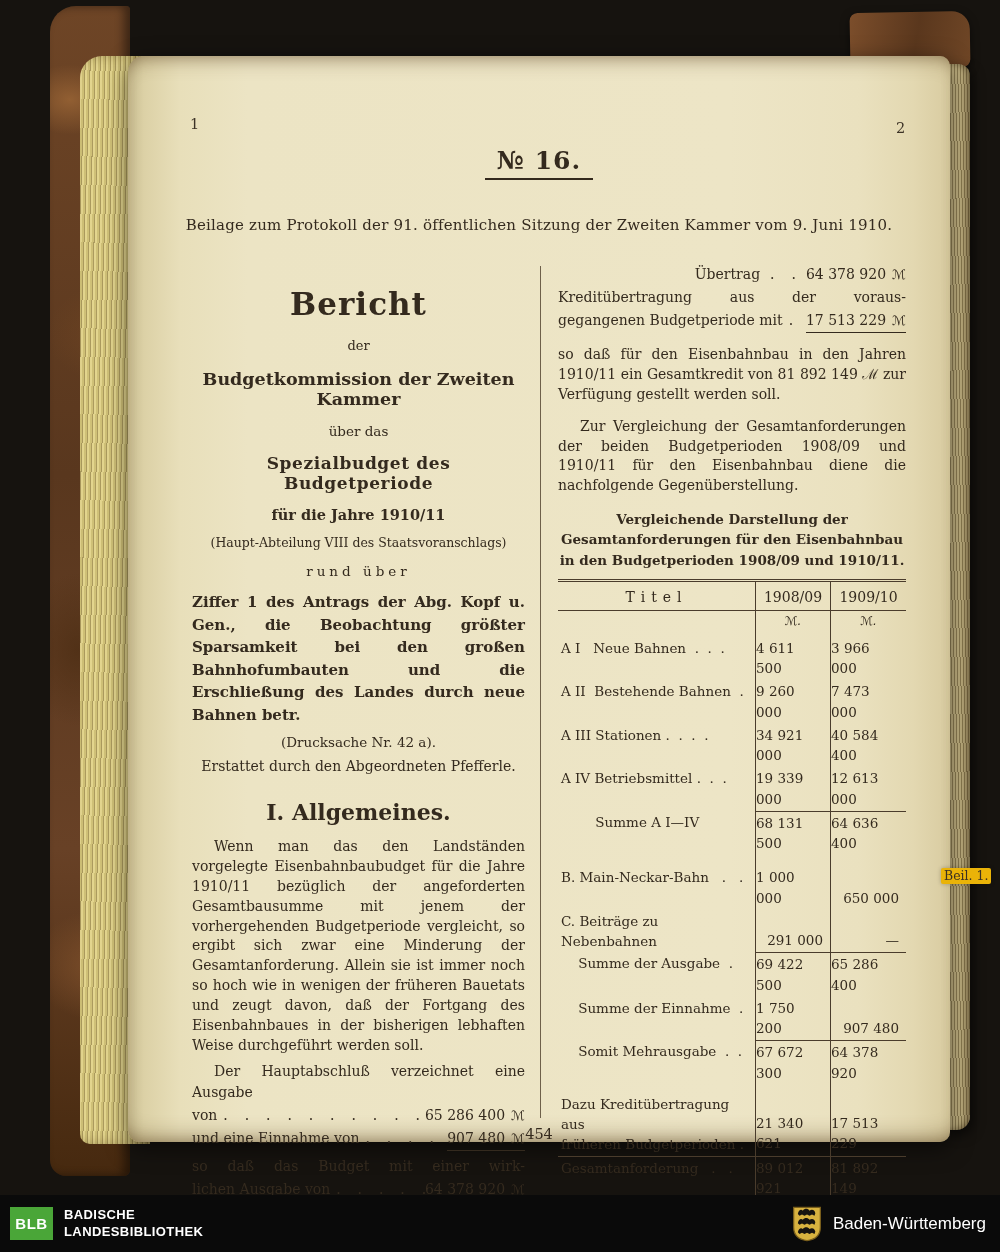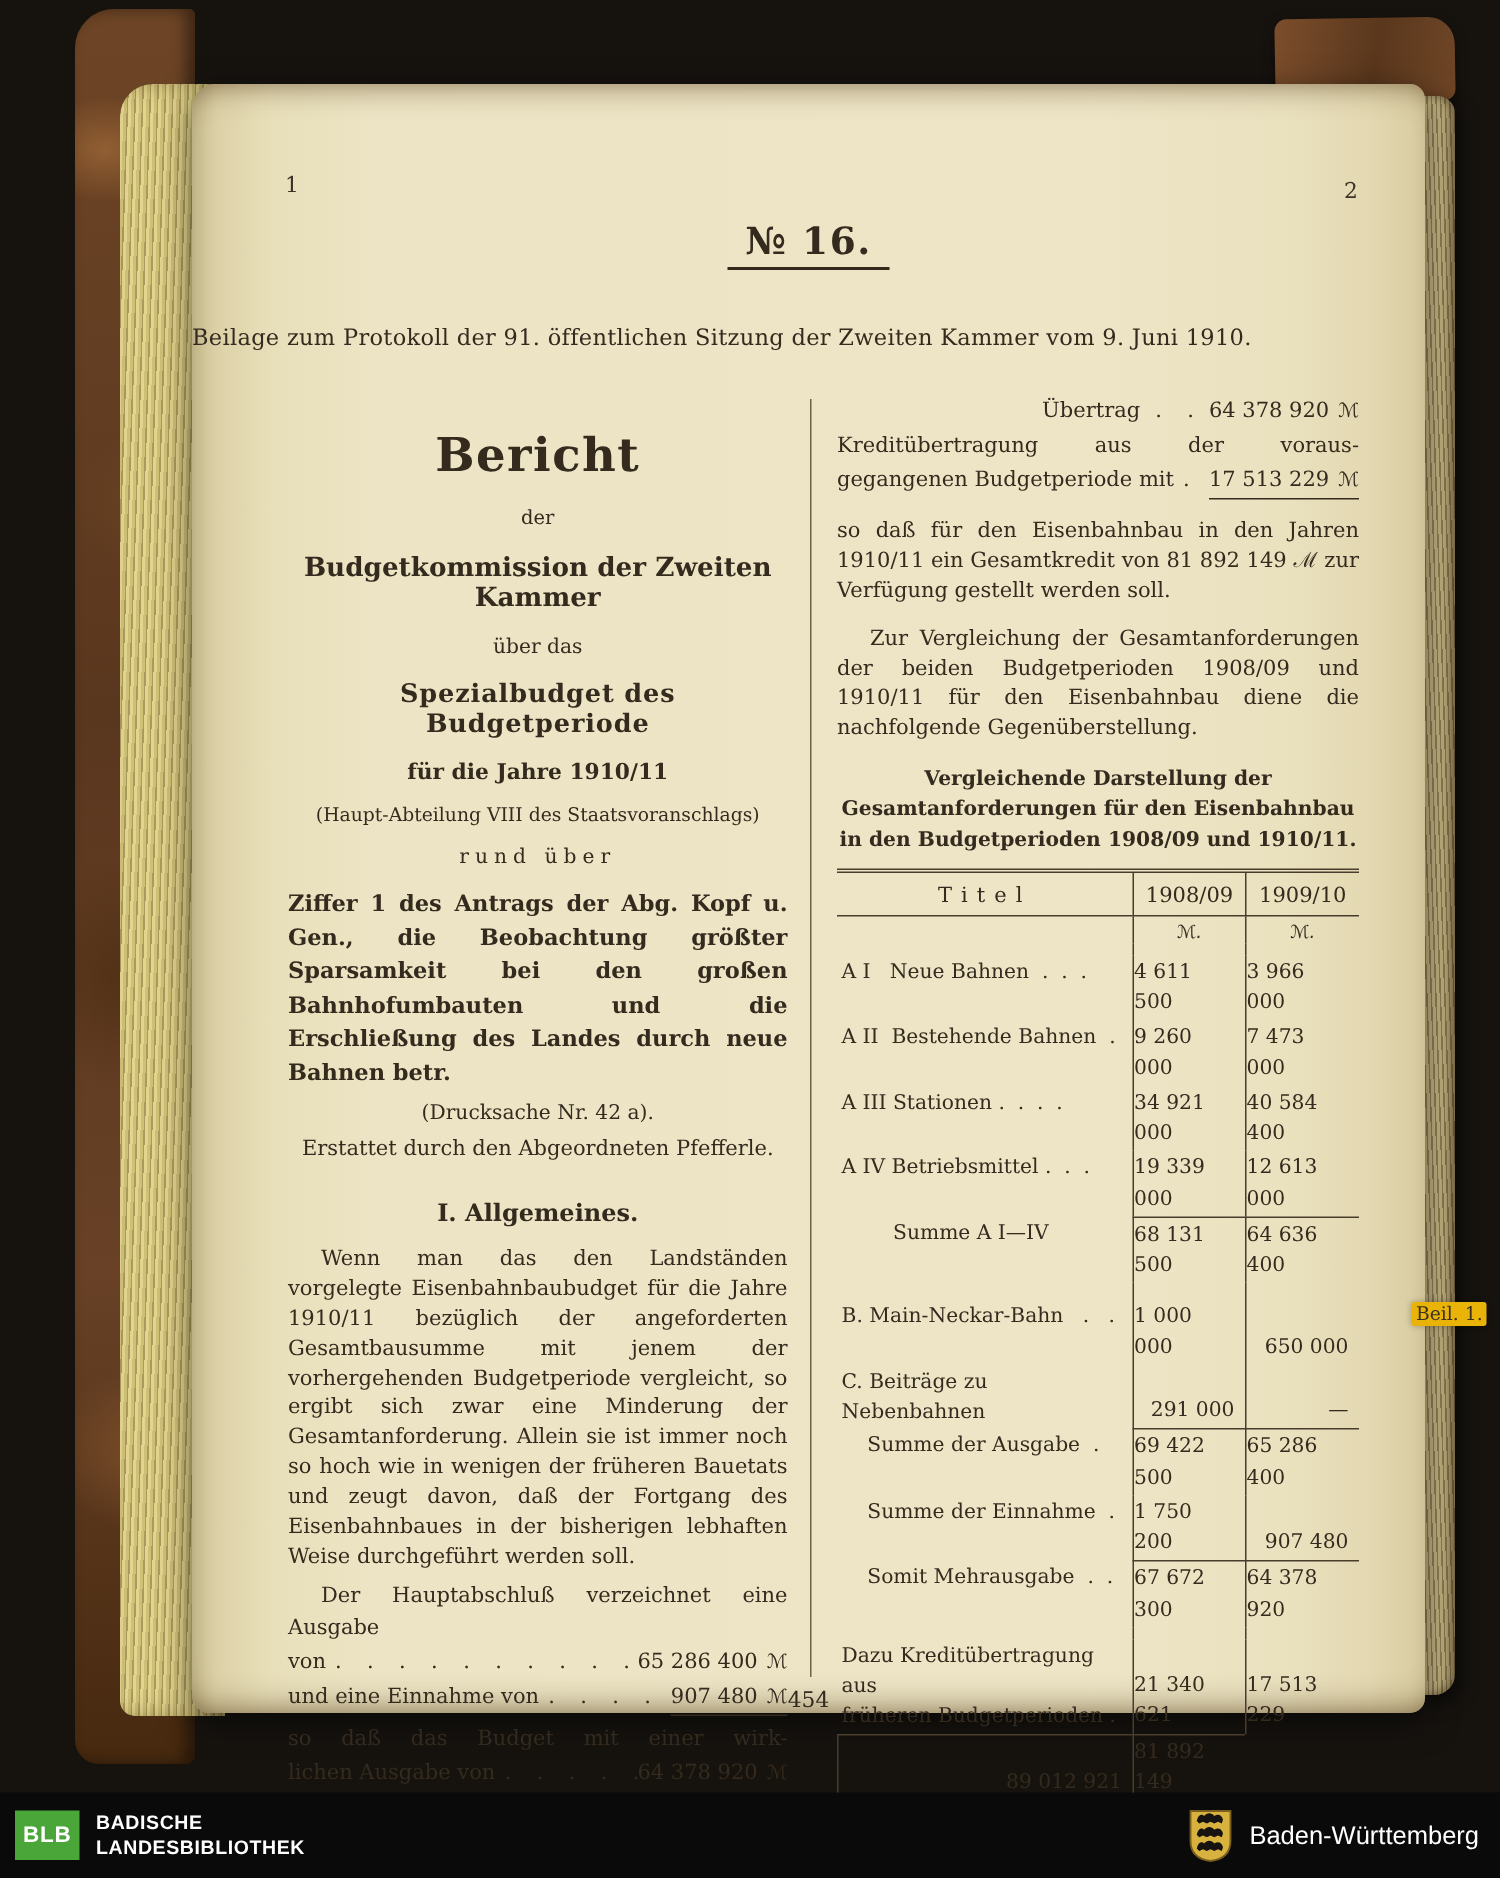"Beilage zum Protokoll der 91." .protocol { text-align: none -> center }
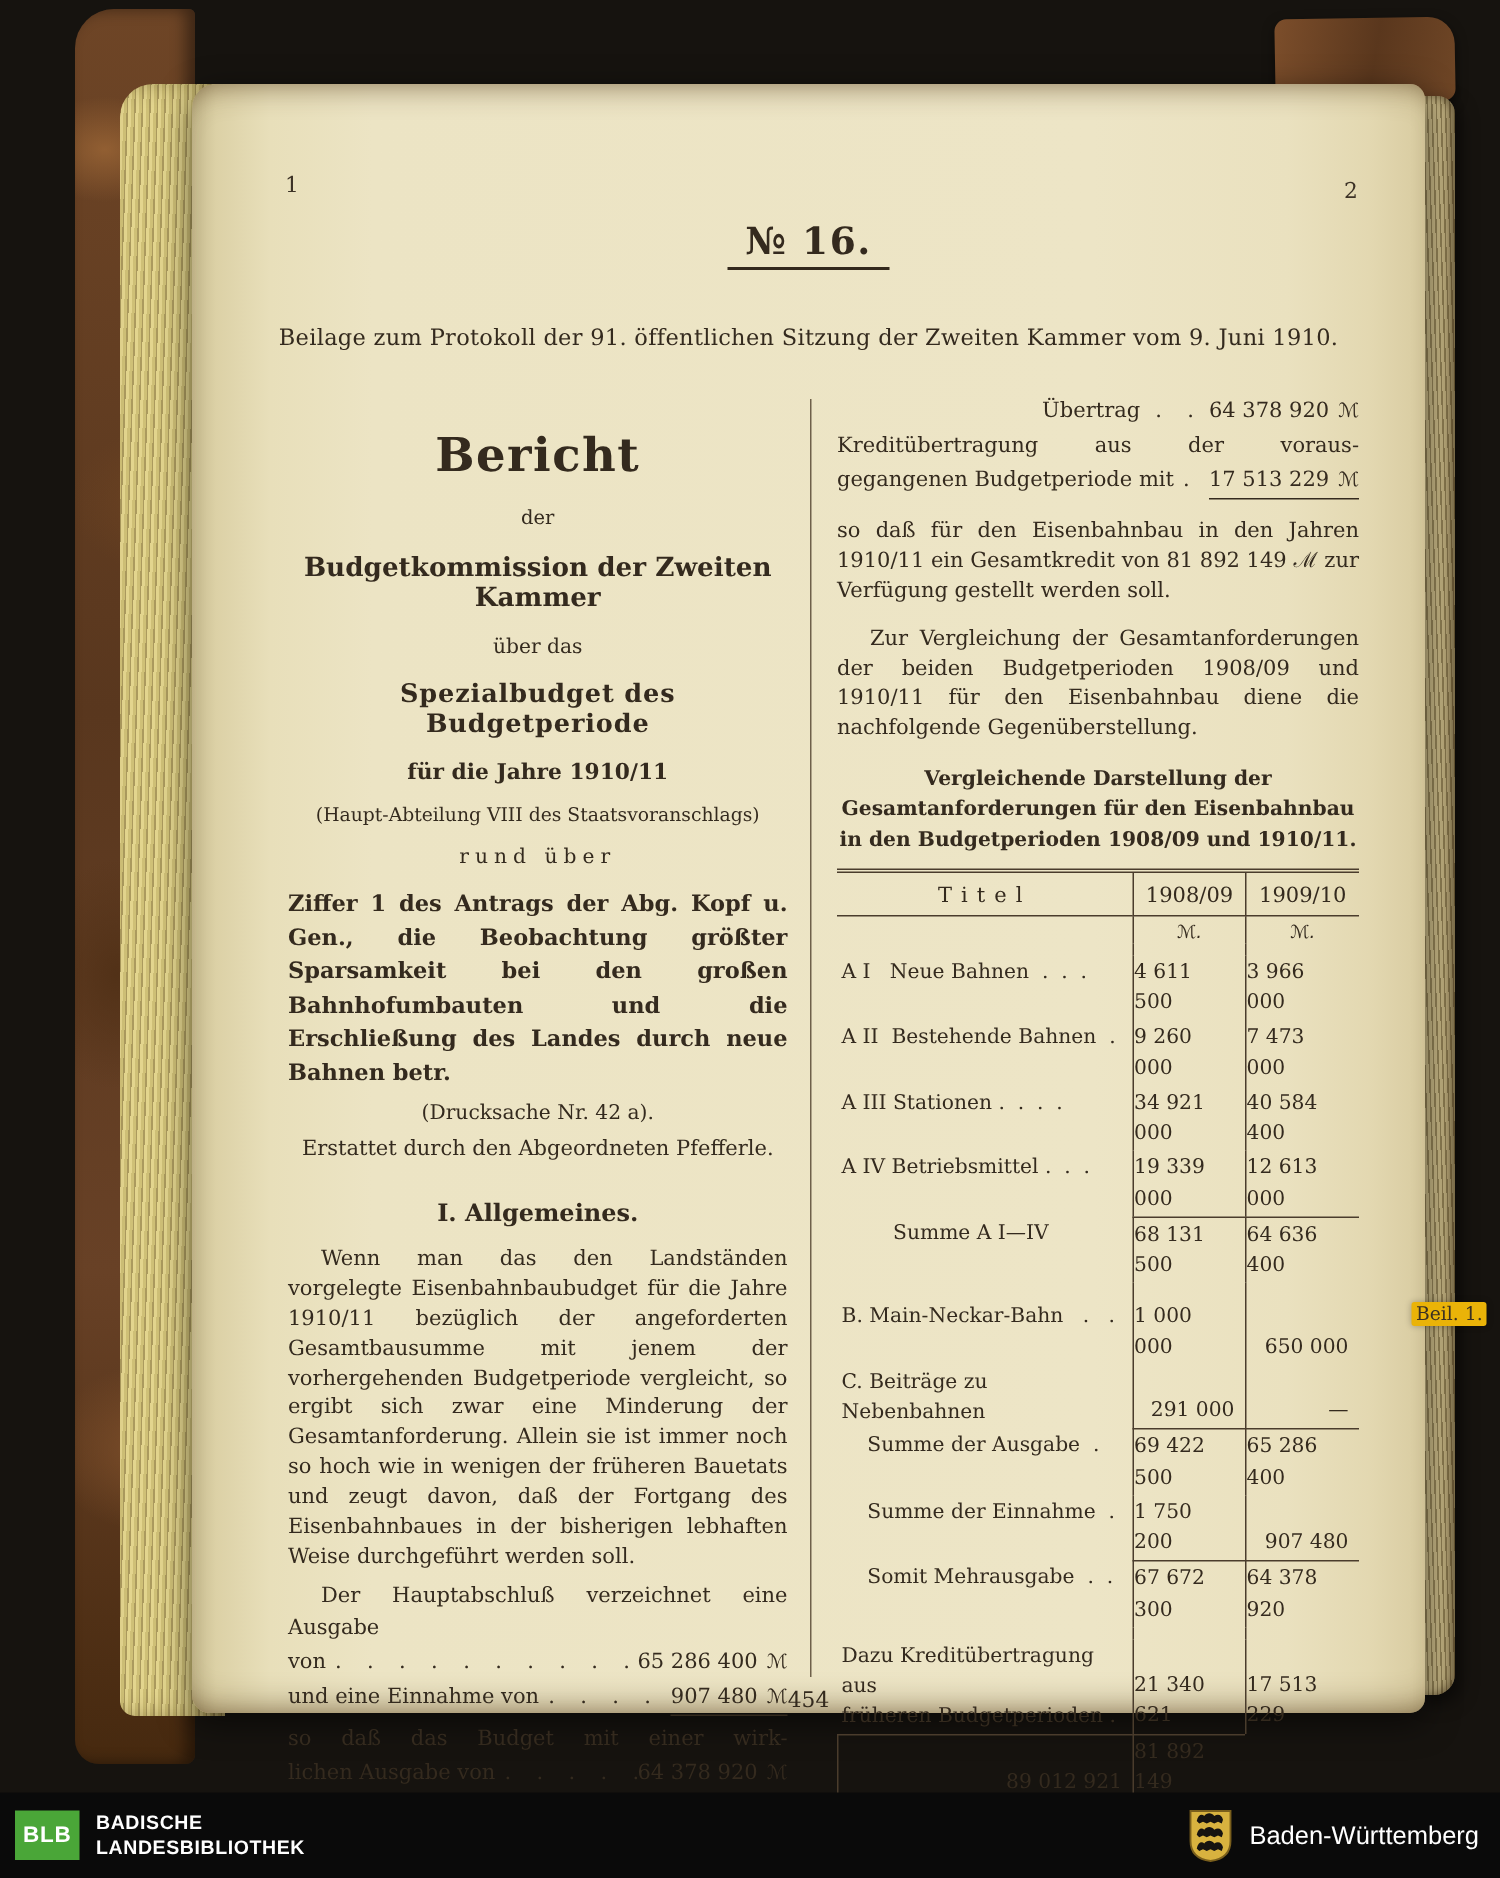"I. Allgemeines." .l-section { font-size: 16px -> 22px }
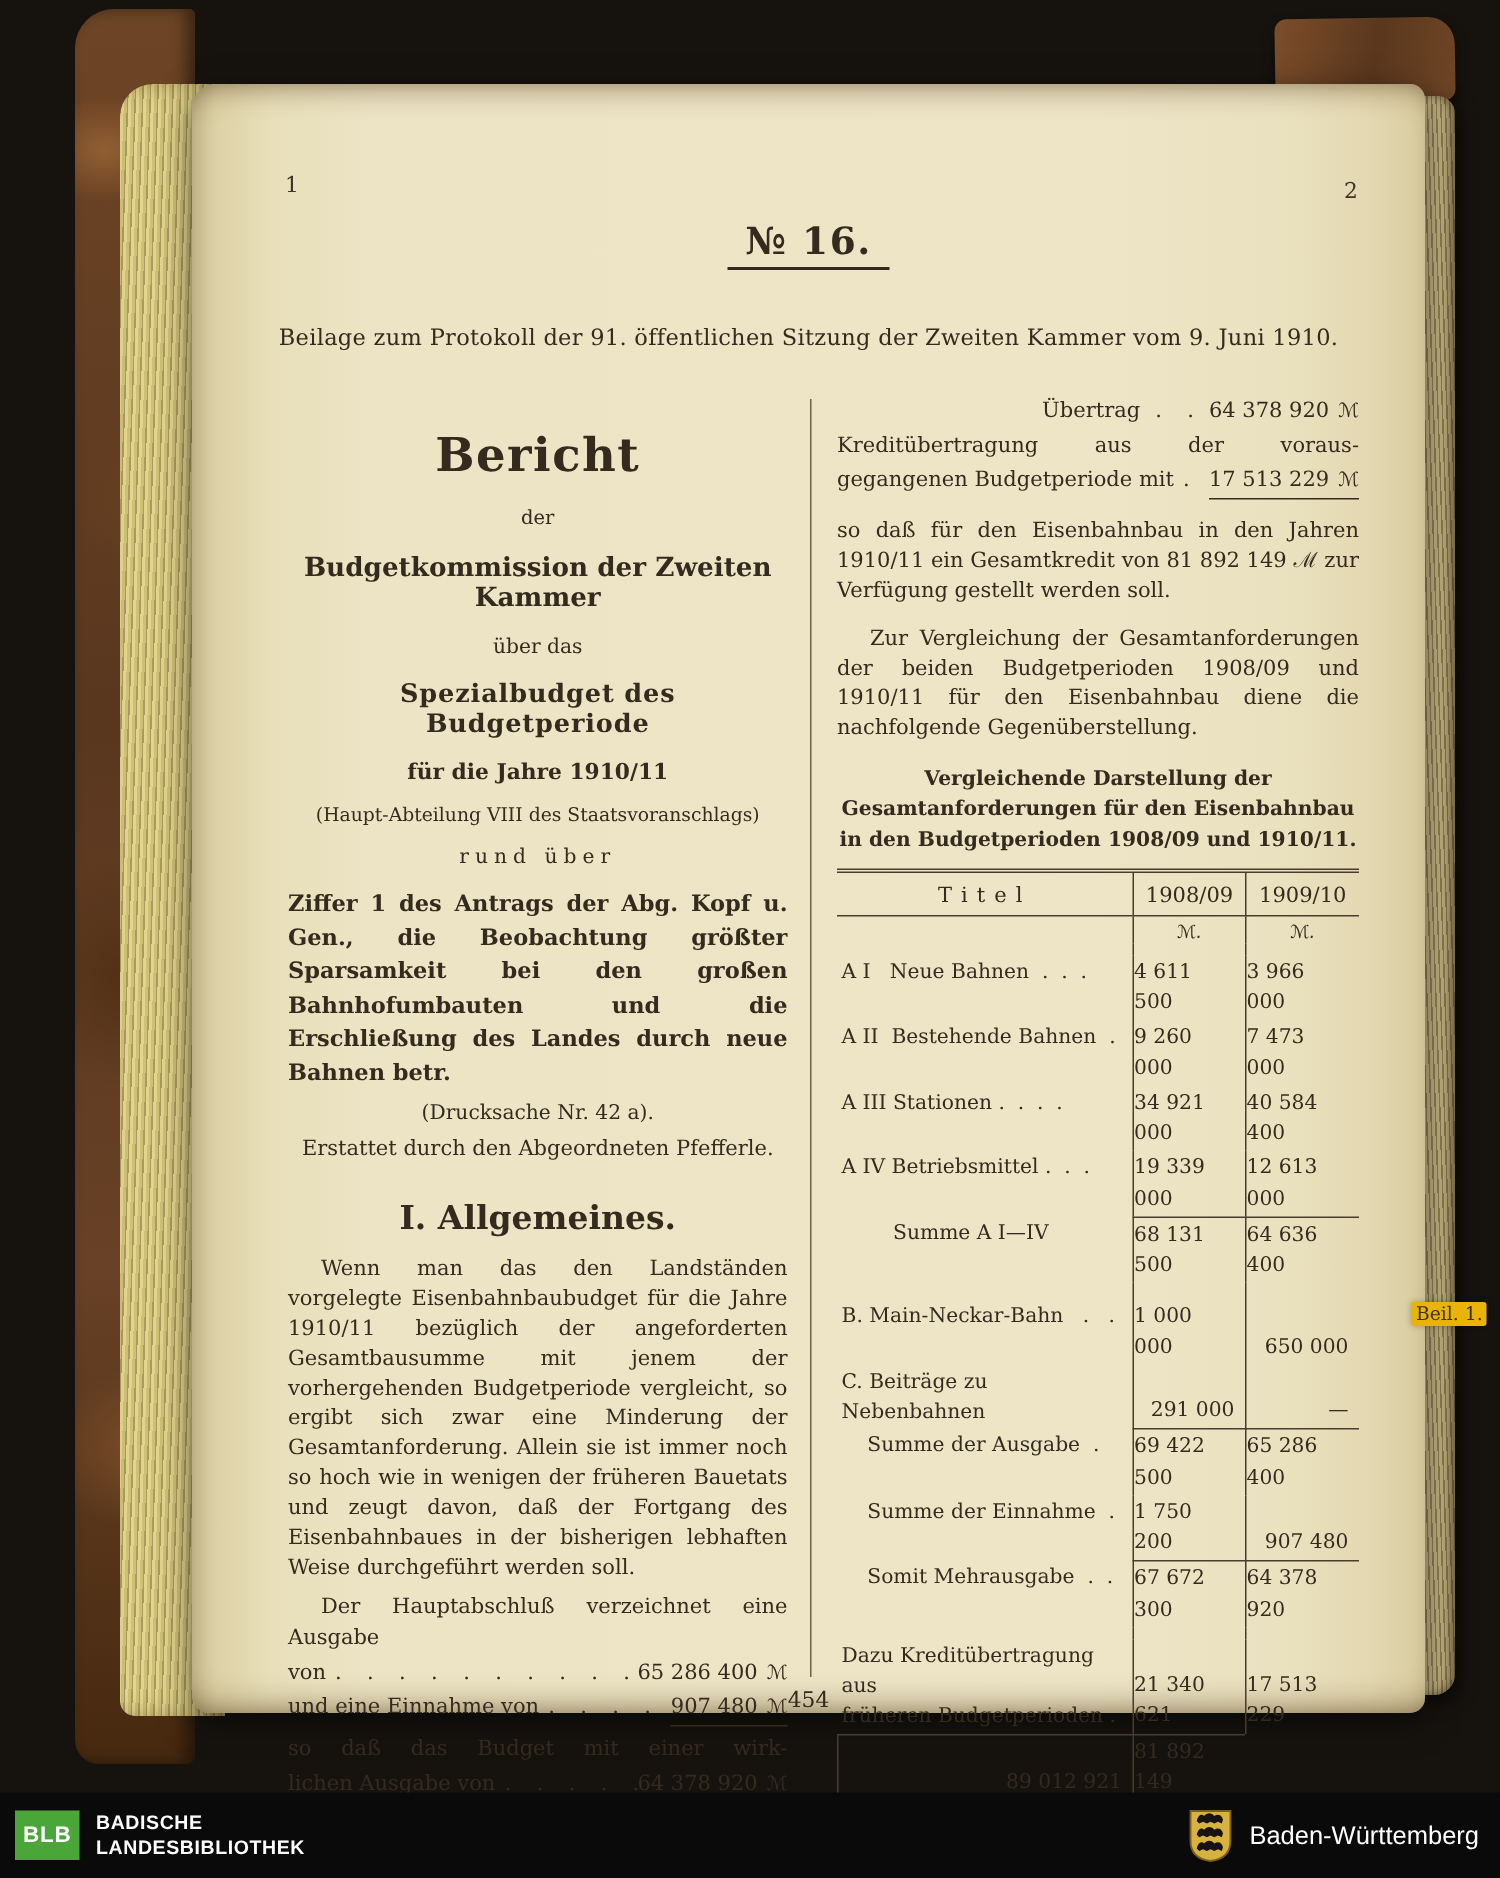"Gesamtanforderung . ." div.cl { html: none -> <div>Gesamtanforderung . .</div> }
